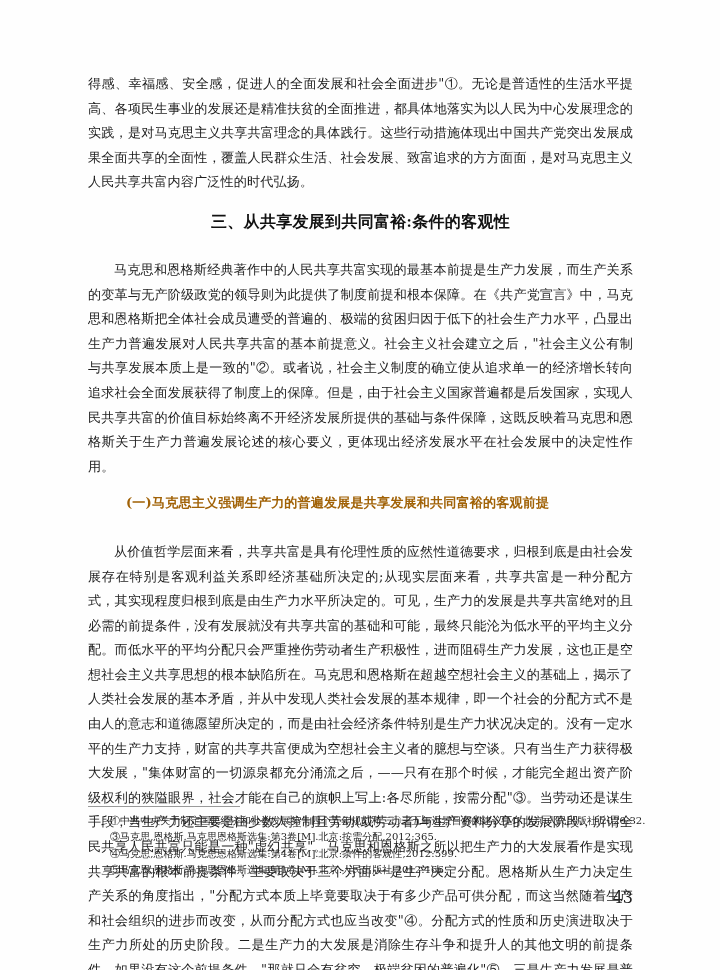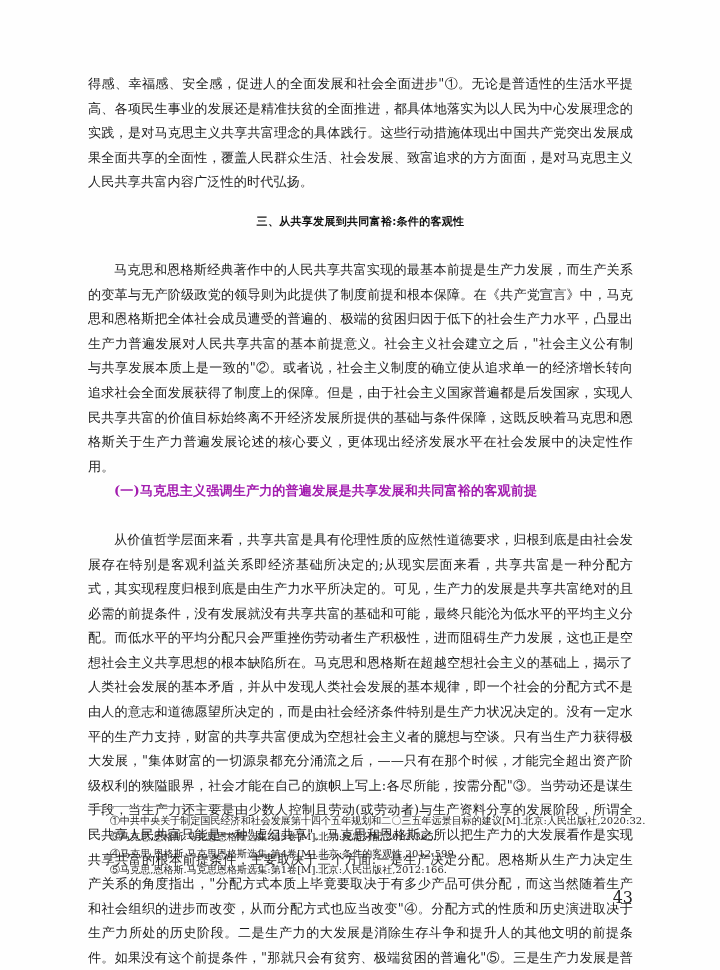"三、从共享发展到共同富裕:条件的客观性" .section-heading { font-family: none -> Liberation Serif, serif; font-size: 11px -> 16px }
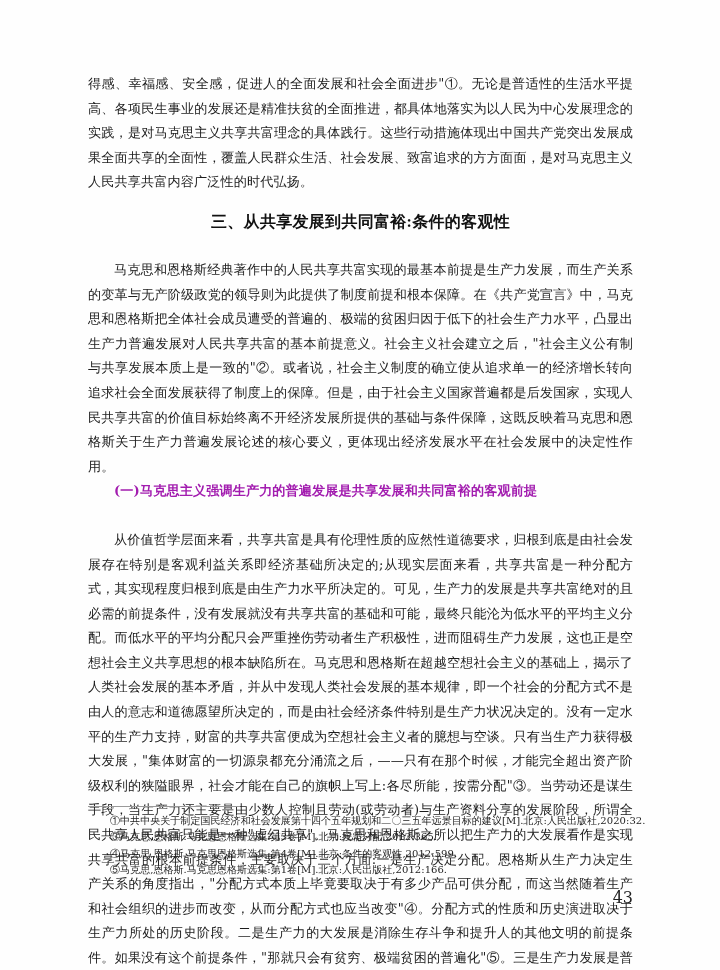"(一)马克思主义强调生产力的普遍发展是共享发展和共同富裕的客观前提" .subsection-heading { color: #a21caf -> #a16207; margin: 0 -> 12px }
